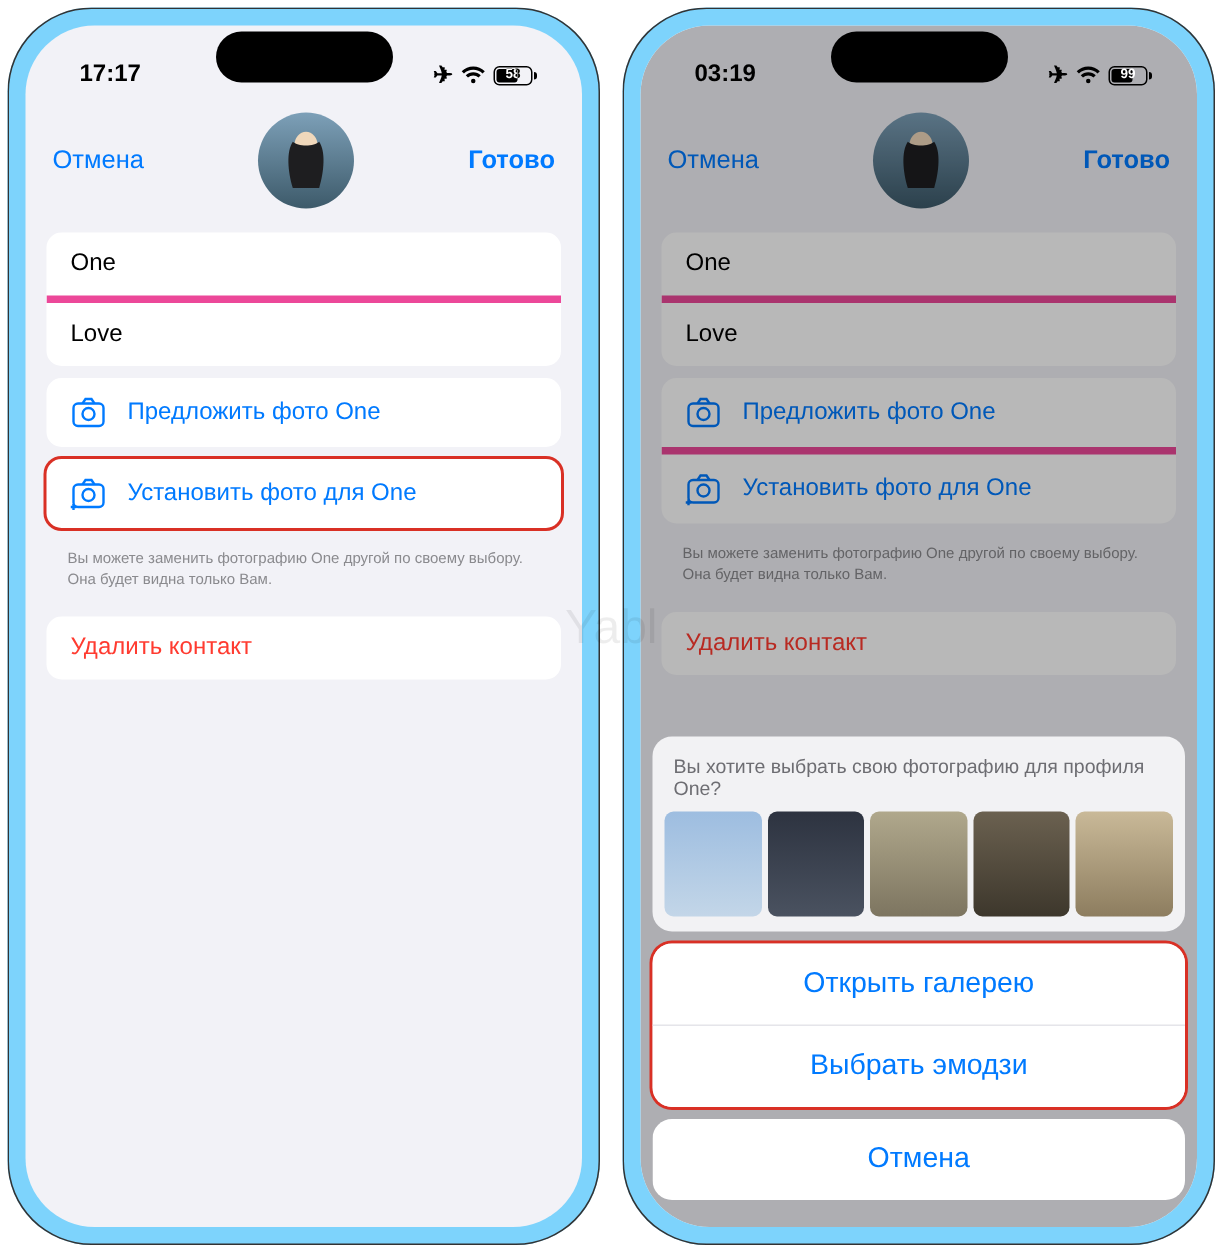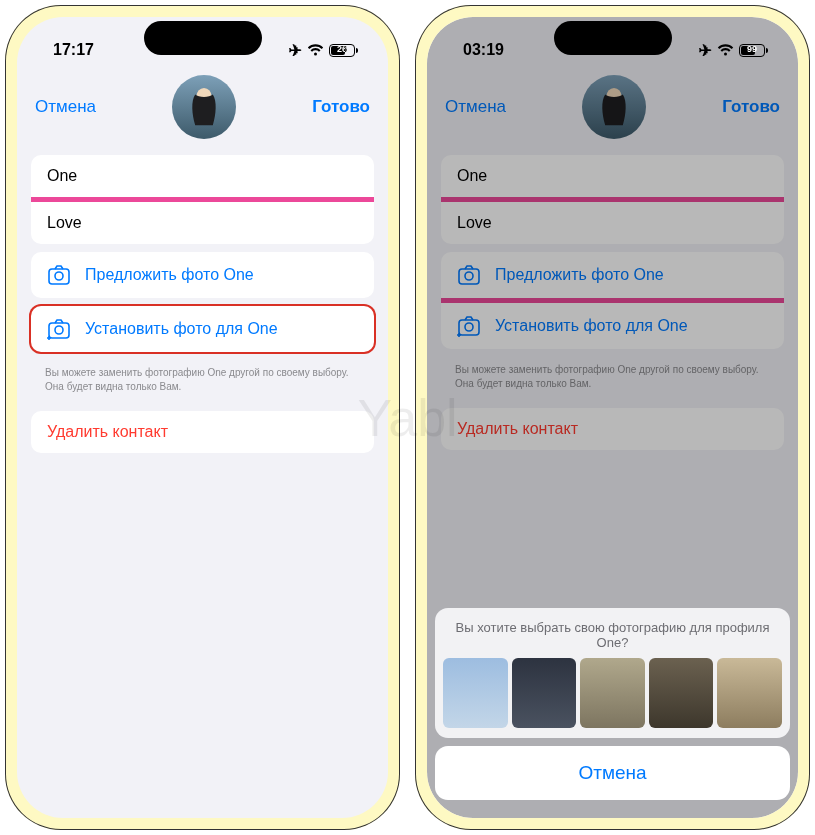"17:17" .phone { background: #fef9c3 -> #7dd3fc }
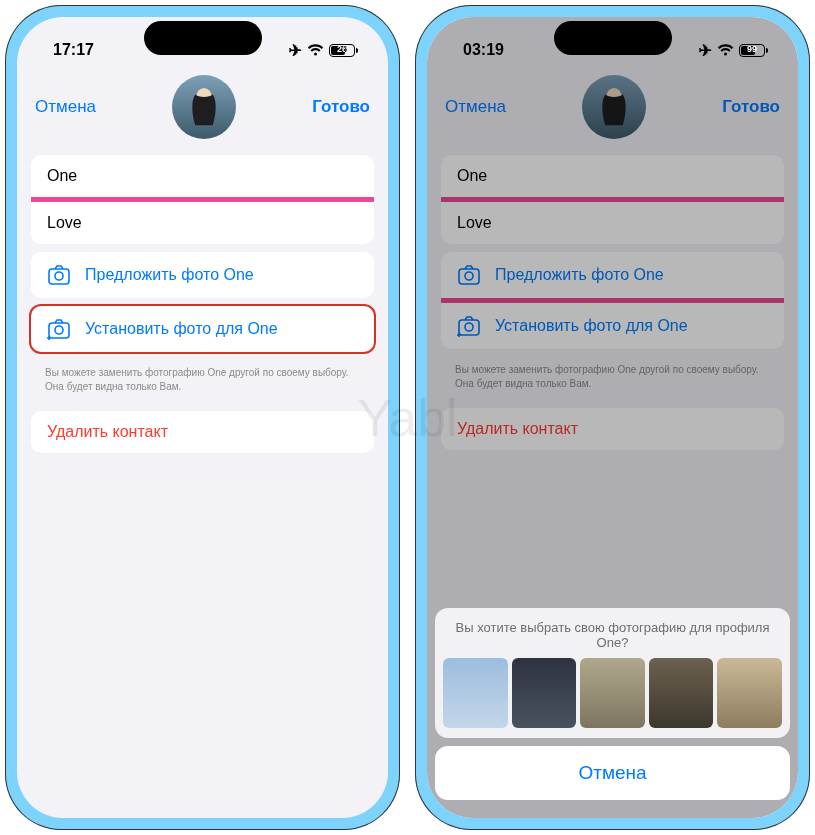"26" span.batt-num { text: 26 -> 58 }
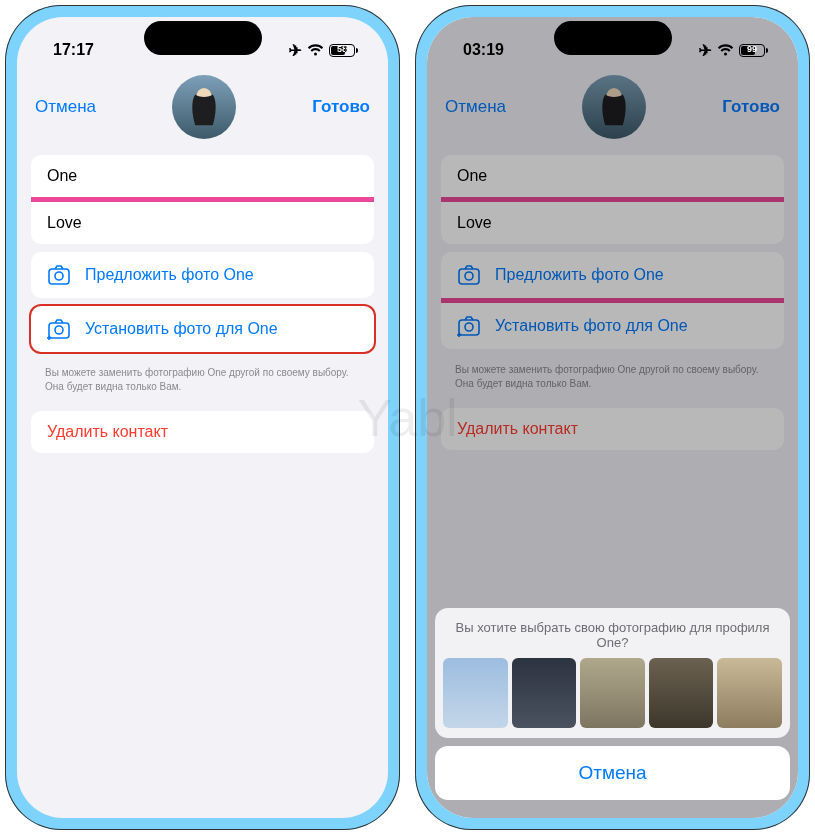"Yabl" .watermark { font-size: 52px -> 32px }
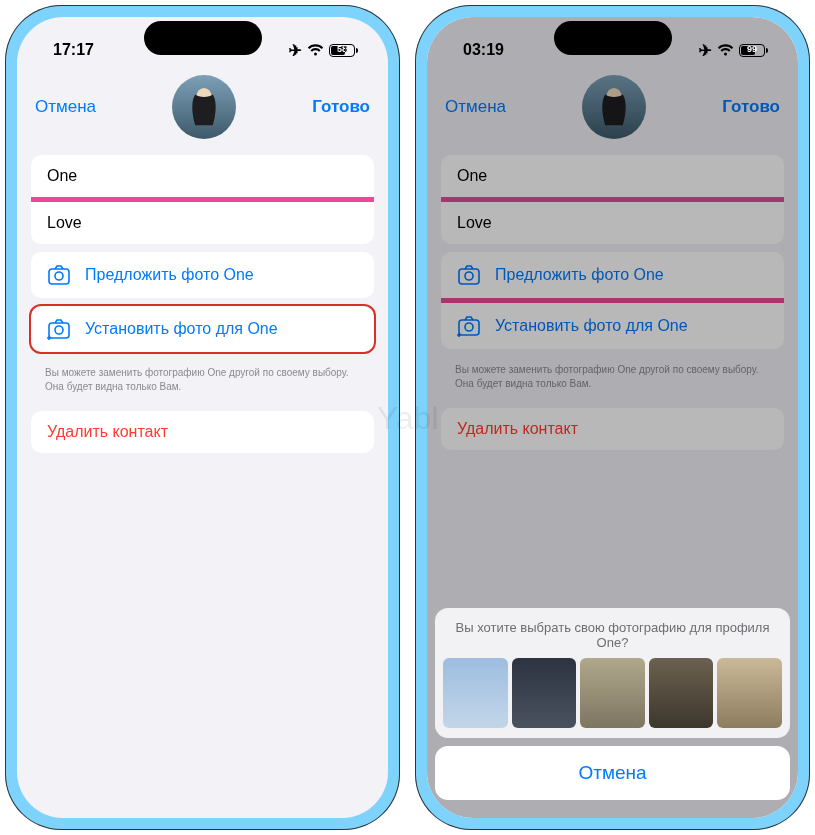"Вы хотите выбрать свою фотографию" .sheet-title { text-align: center -> none }
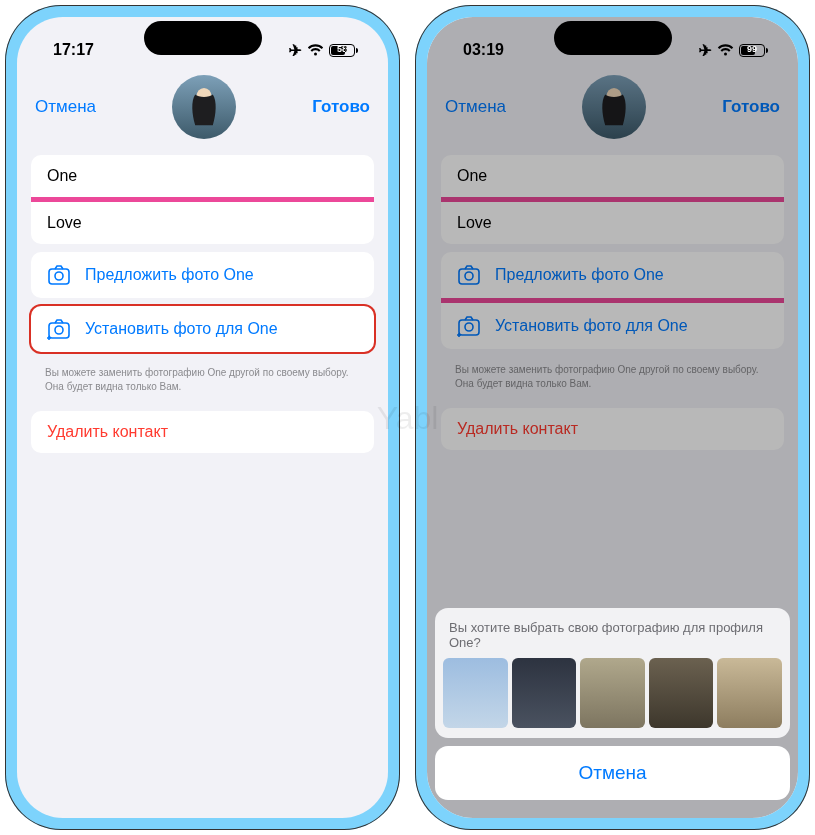"Открыть галерею" div.sheet-group { html: none -> <div> <div>Открыть галерею</div> <div>Выбрать эмодзи</div> </div> }
